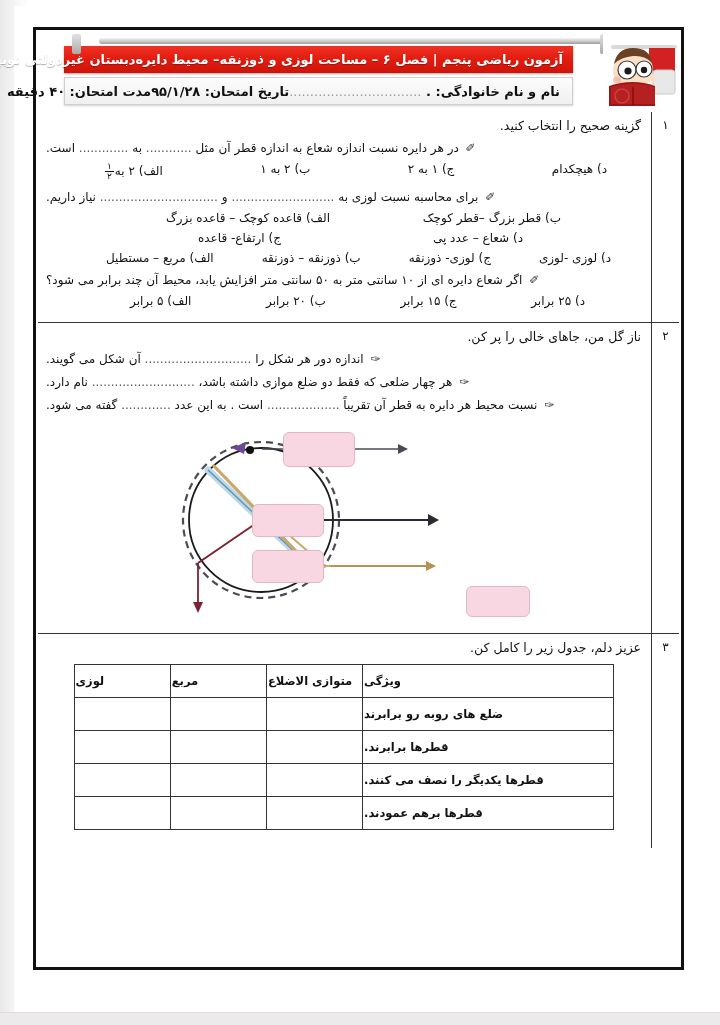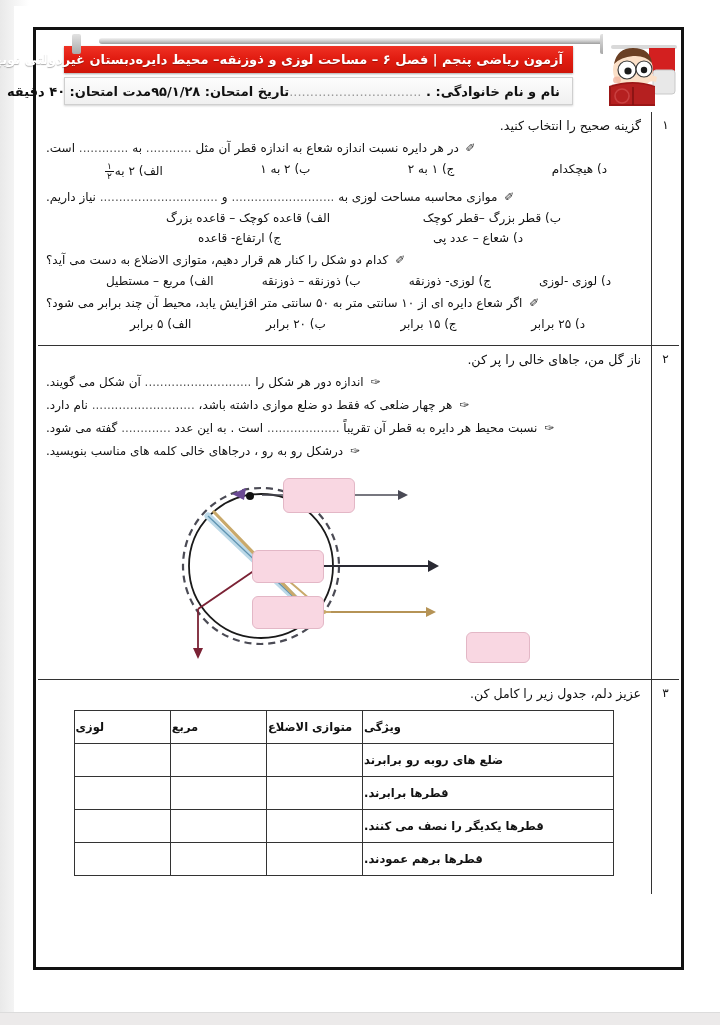"موازی محاسبه مساحت لوزی به" span { text: موازی محاسبه مساحت -> برای محاسبه نسبت }
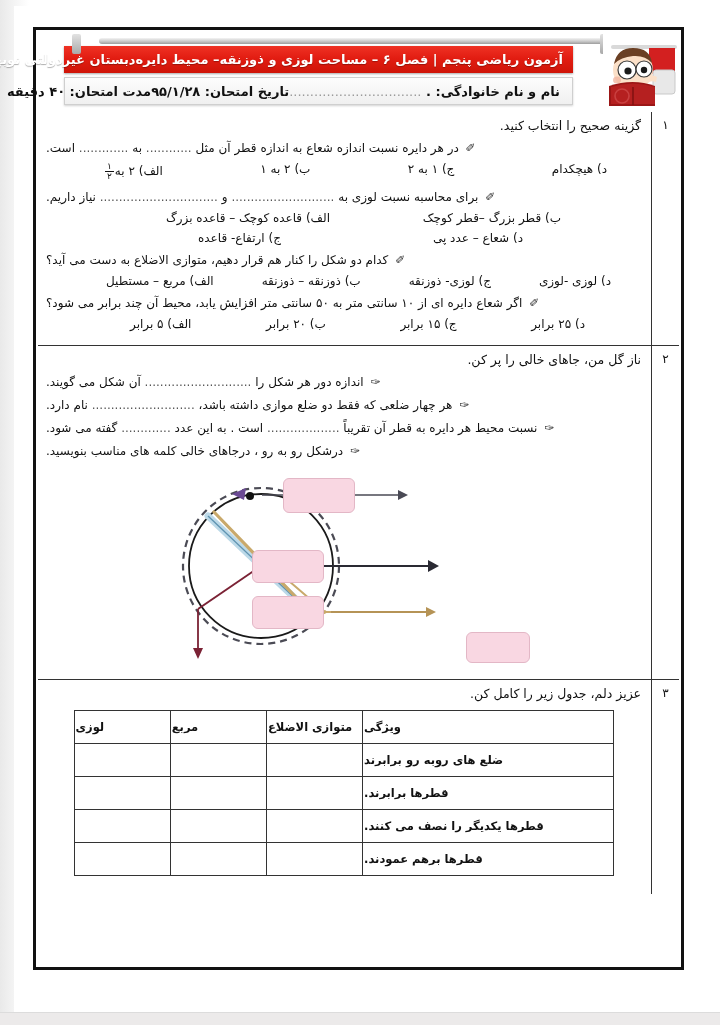"✐ کدام دو شکل را" div.sub { html: <div> <span>✐</span> <span>کدام دو شکل را کنار هم قرار دهیم، متوازی الاضلاع به دست می آید؟</span> </div> -> none }
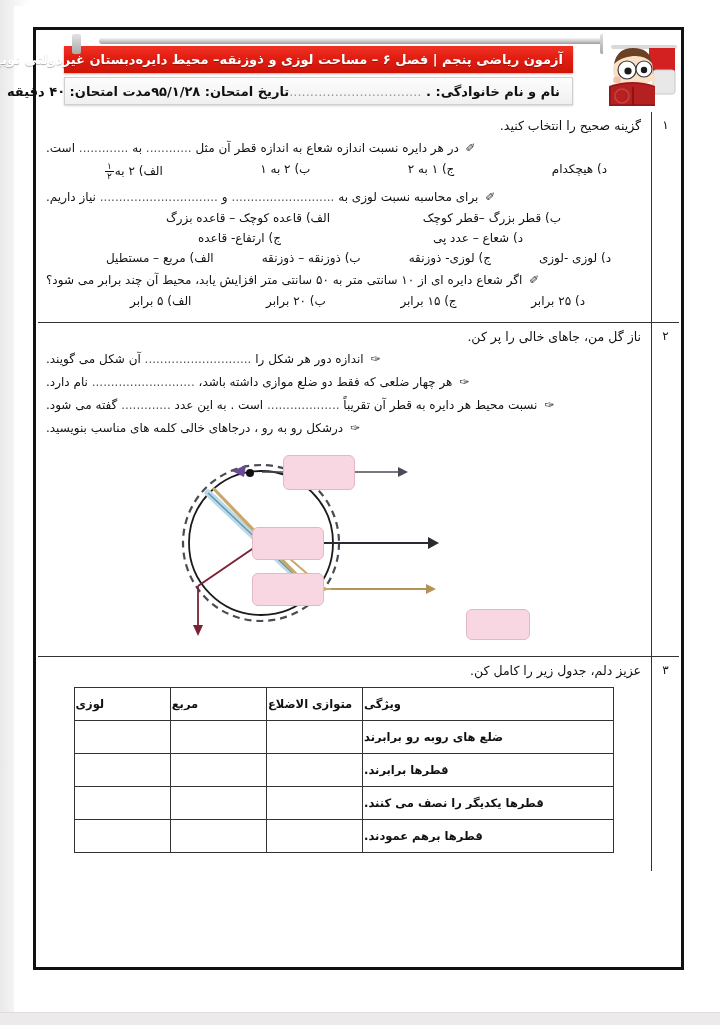"✑ درشکل رو به رو" div.sub { html: <div> <span>✑</span> <span>درشکل رو به رو ، درجاهای خالی کلمه های مناسب بنویسید.</span> </div> -> none }
